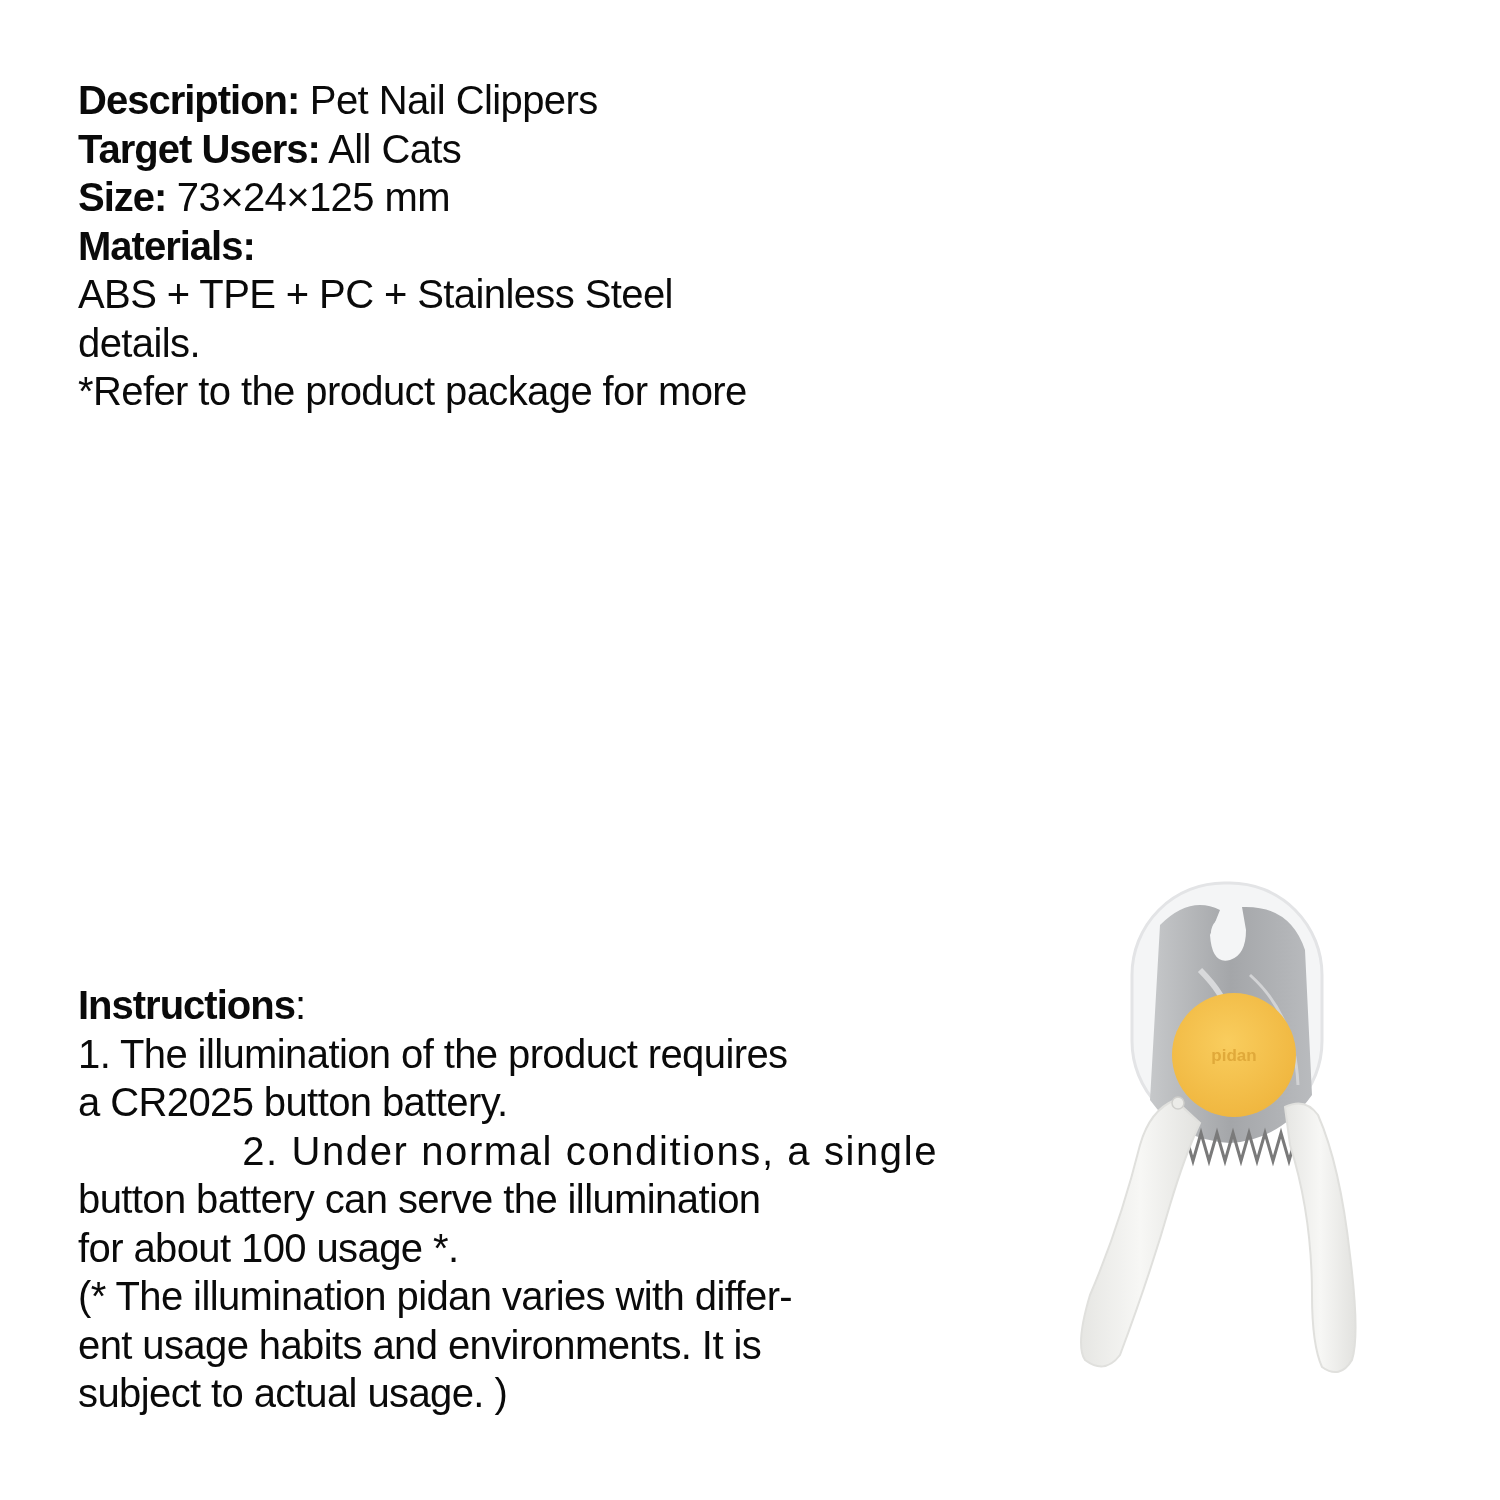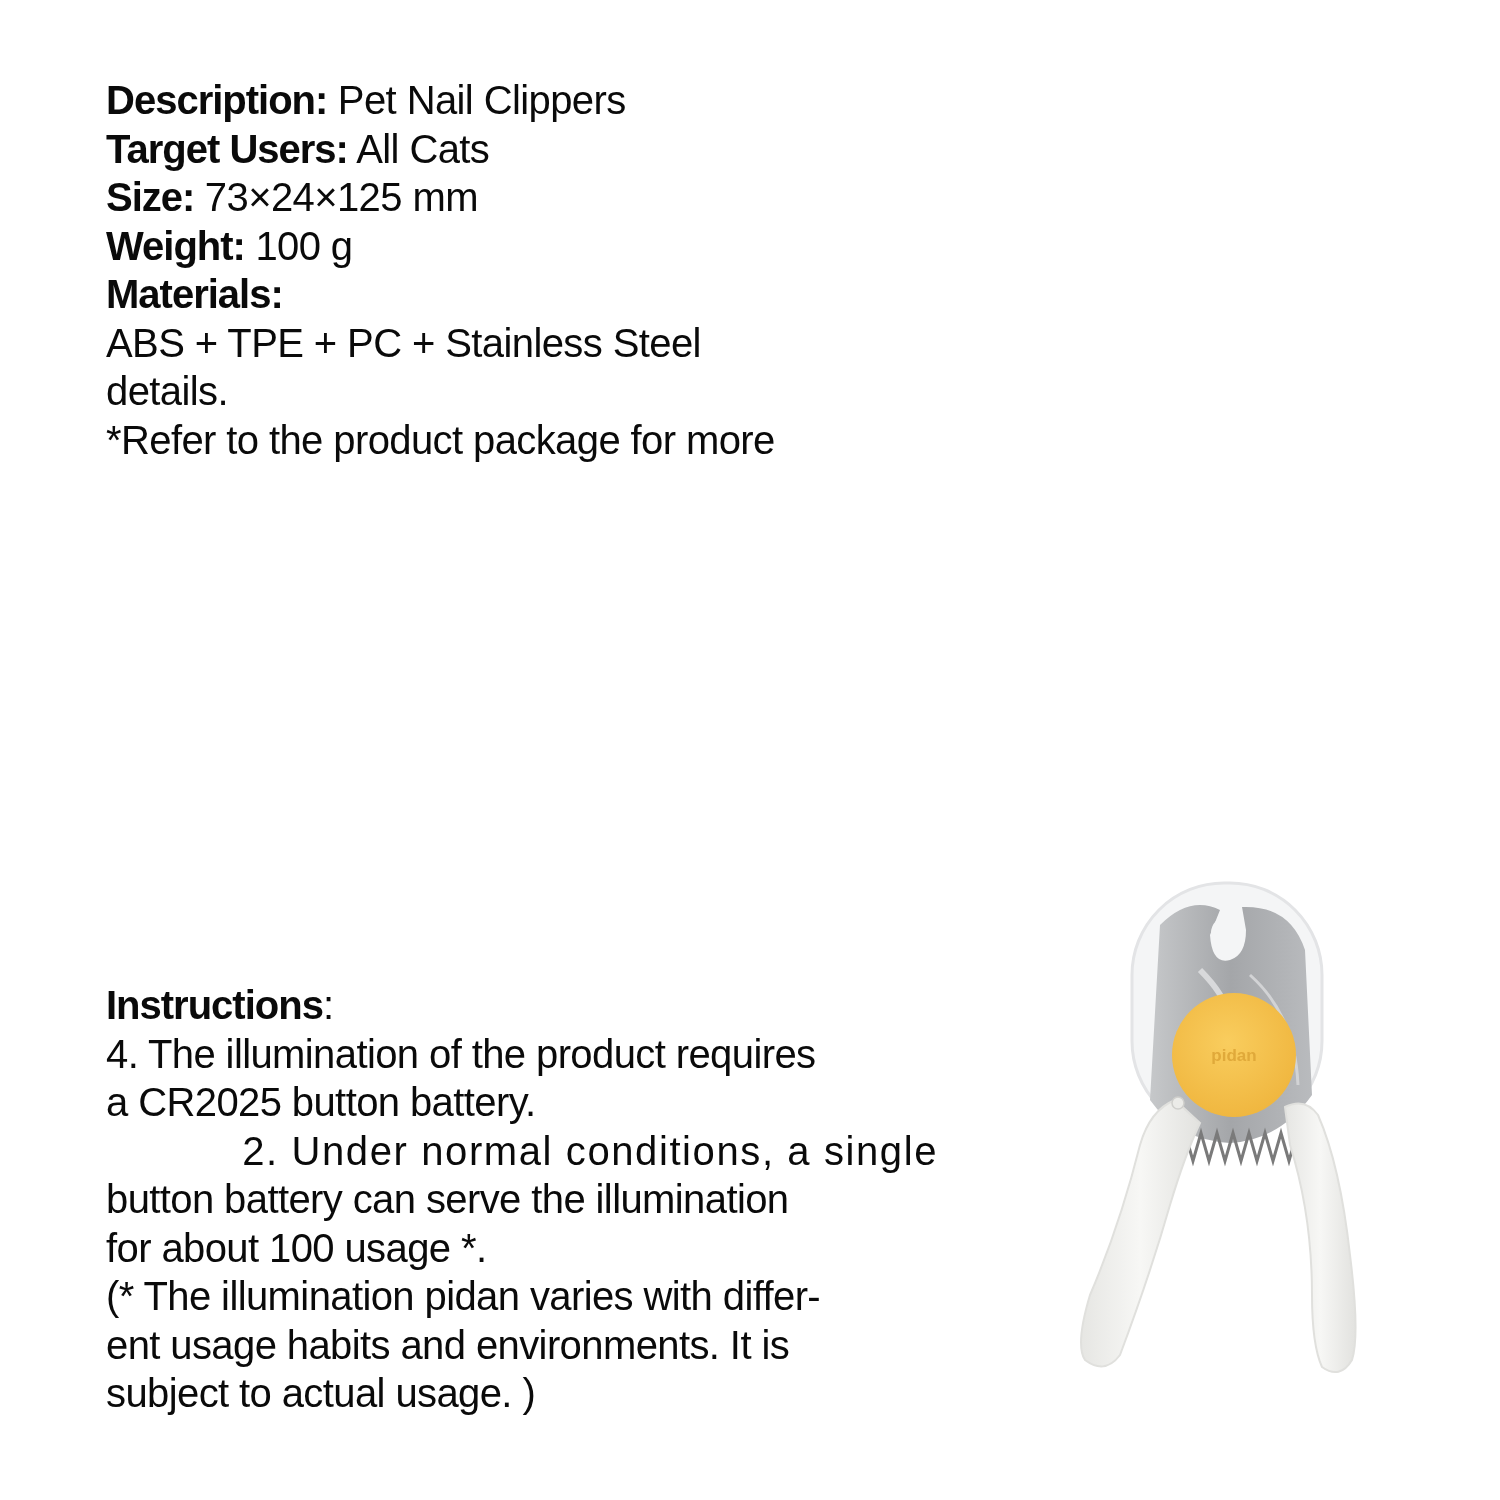"Description: Pet Nail Clippers" .line { margin-left: 28px -> none }
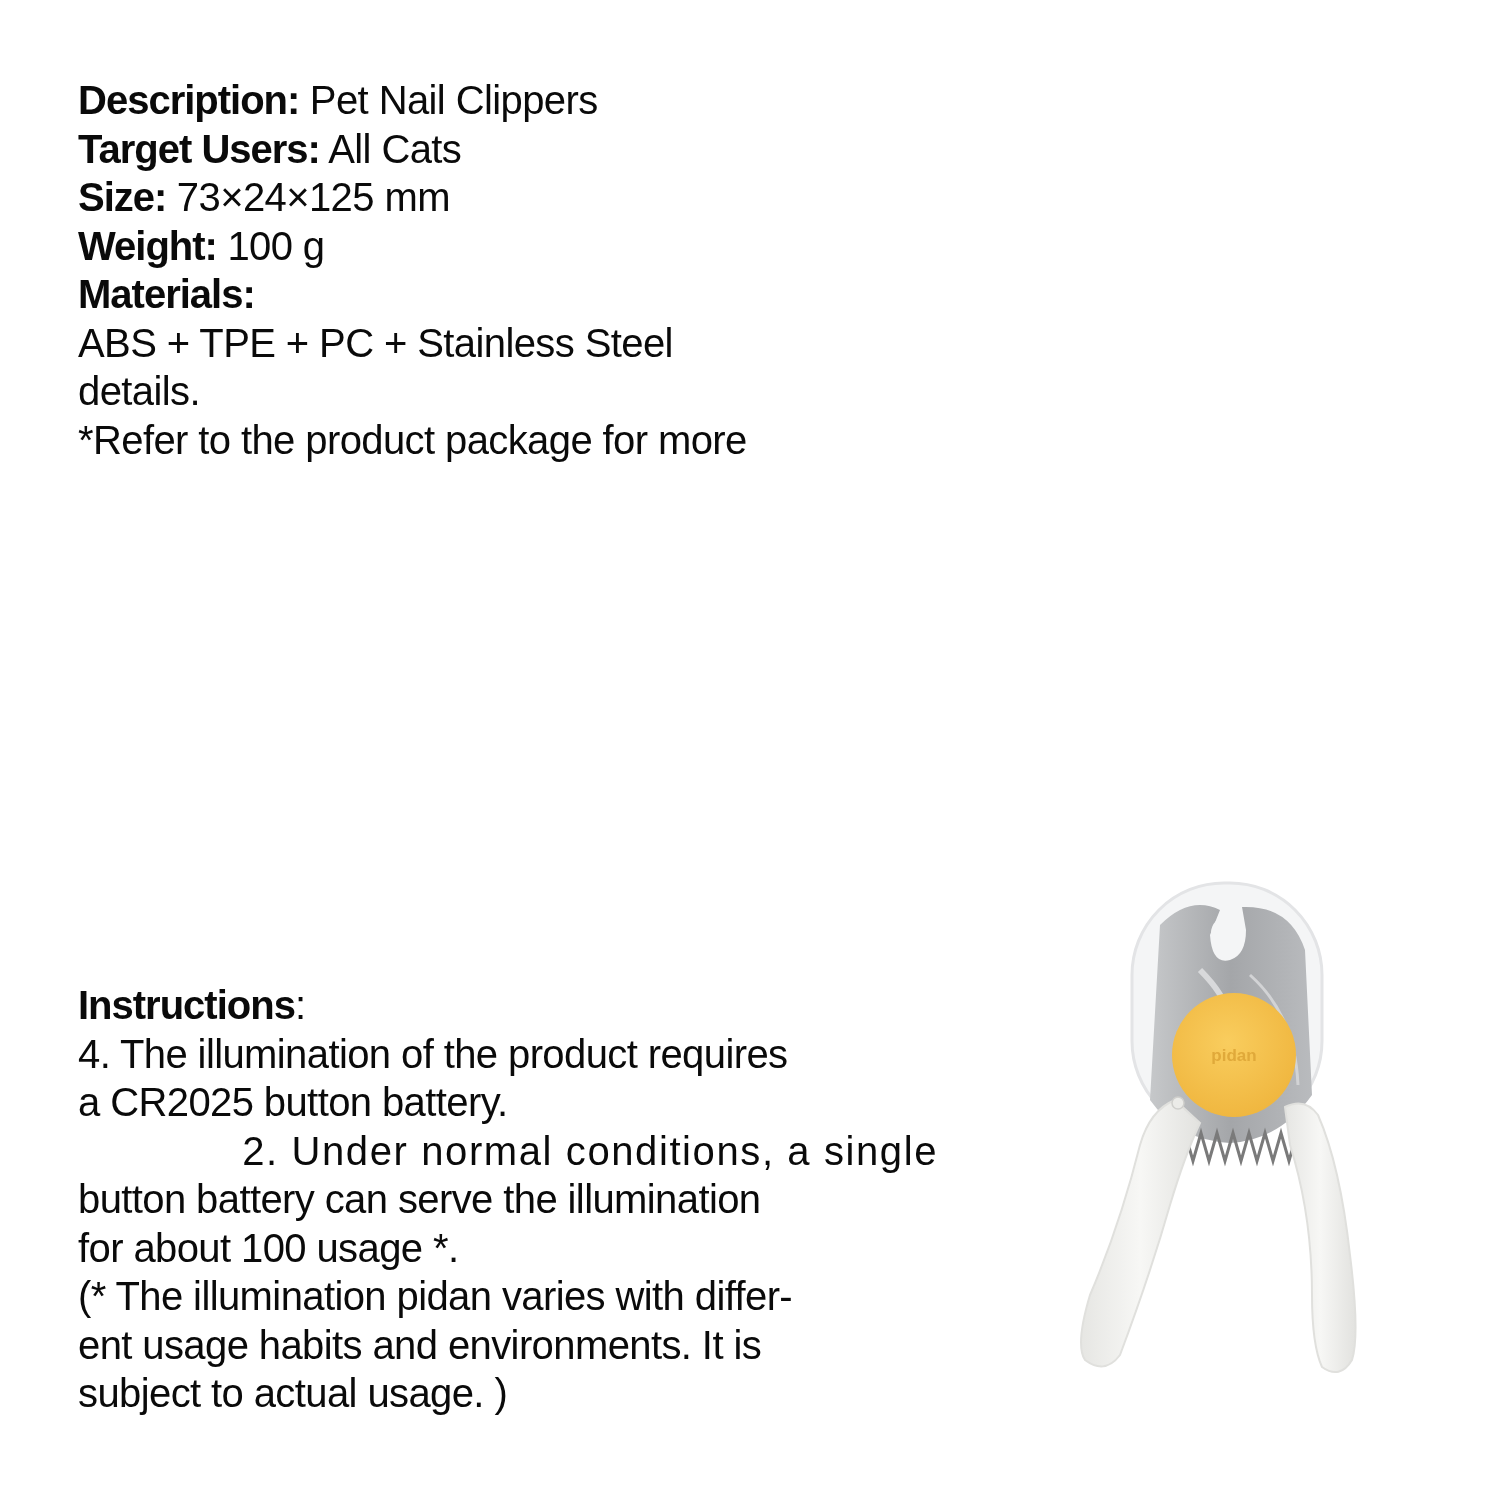"Weight: 100 g" span.line { html: <span><span>Weight:</span><span> 100 g</span></span> -> none }
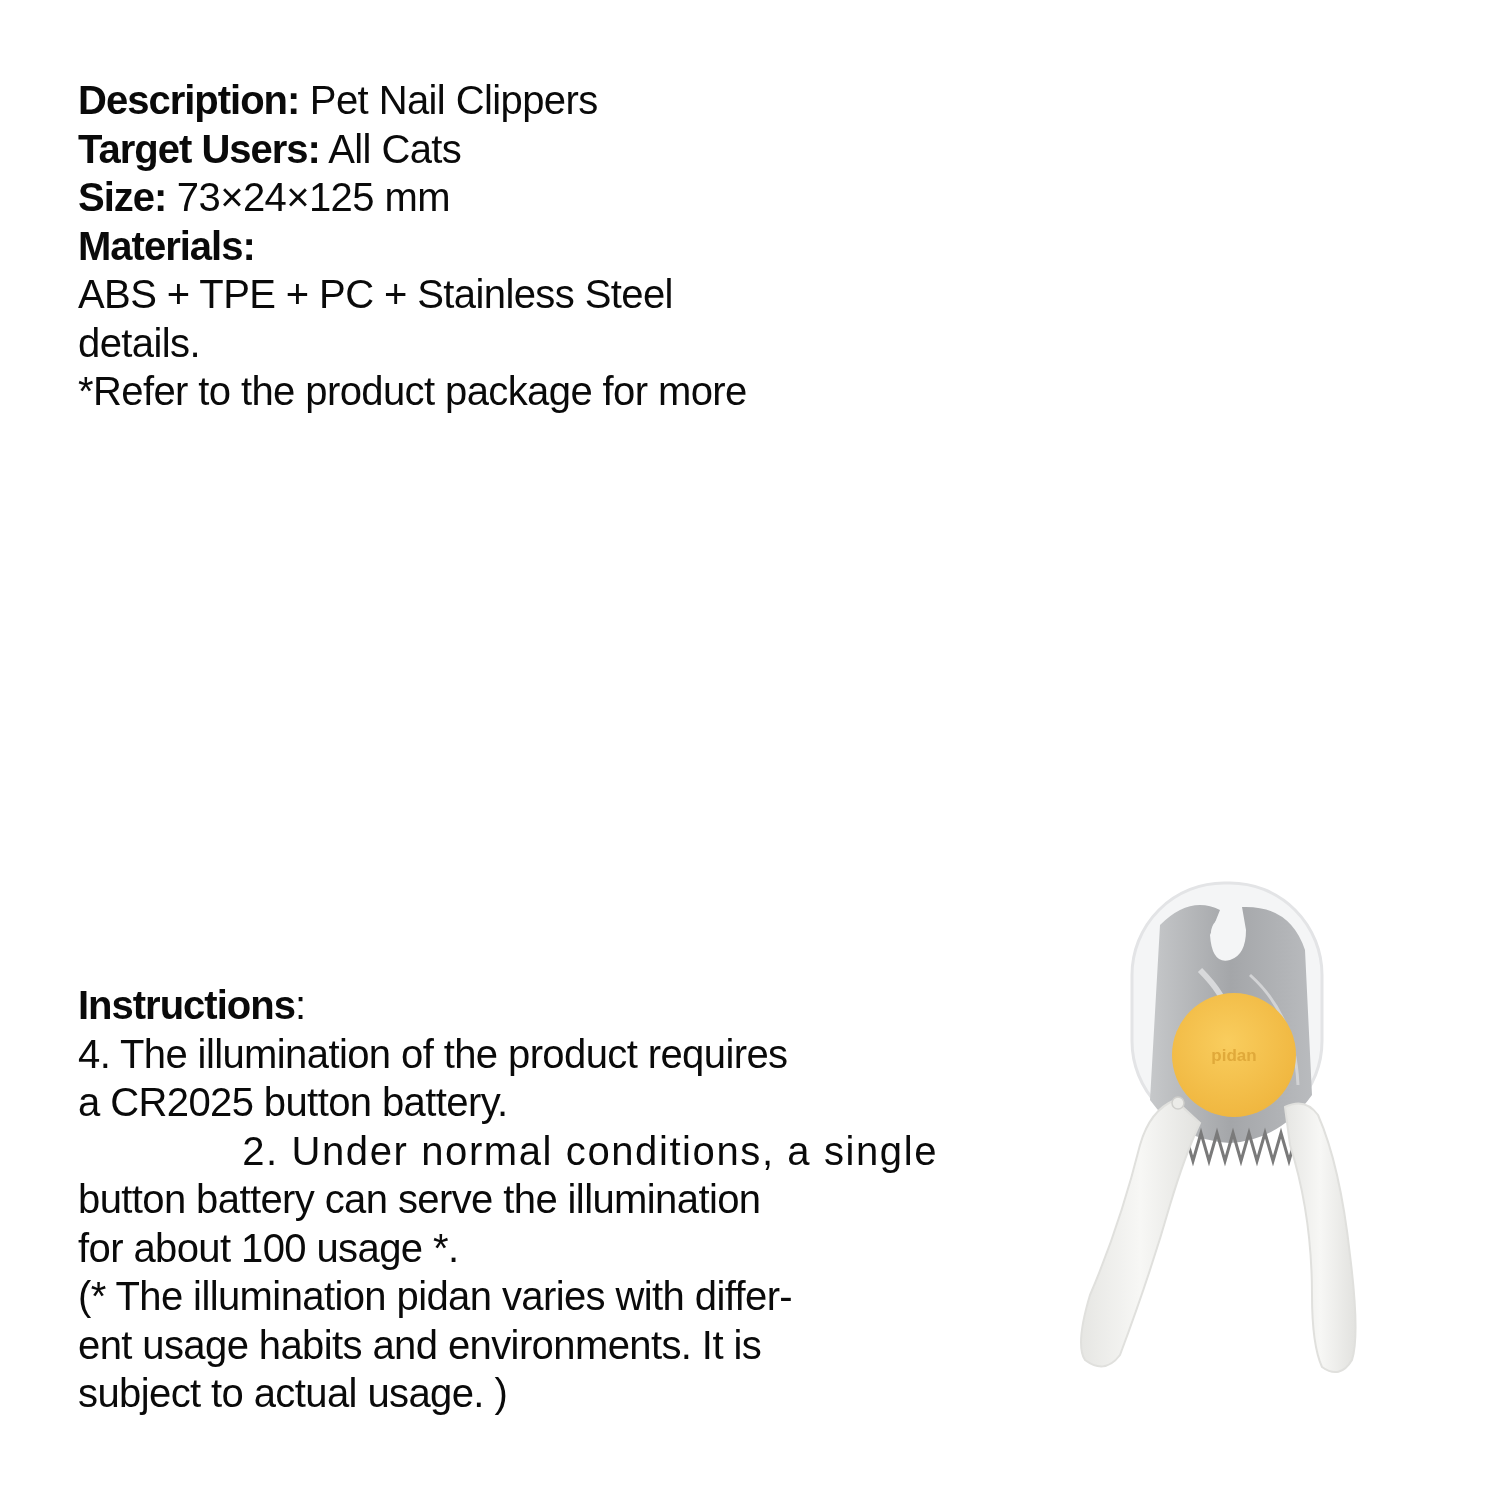"4. The illumination of the" span.line { text: 4 -> 1 }
